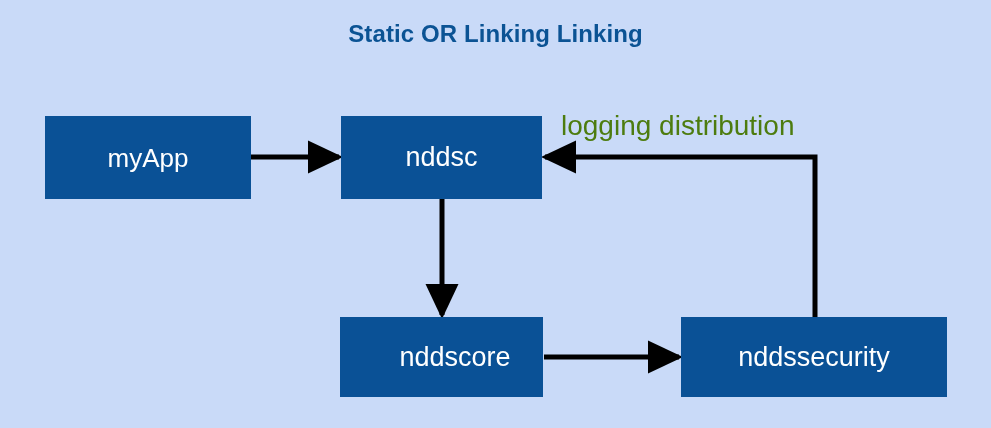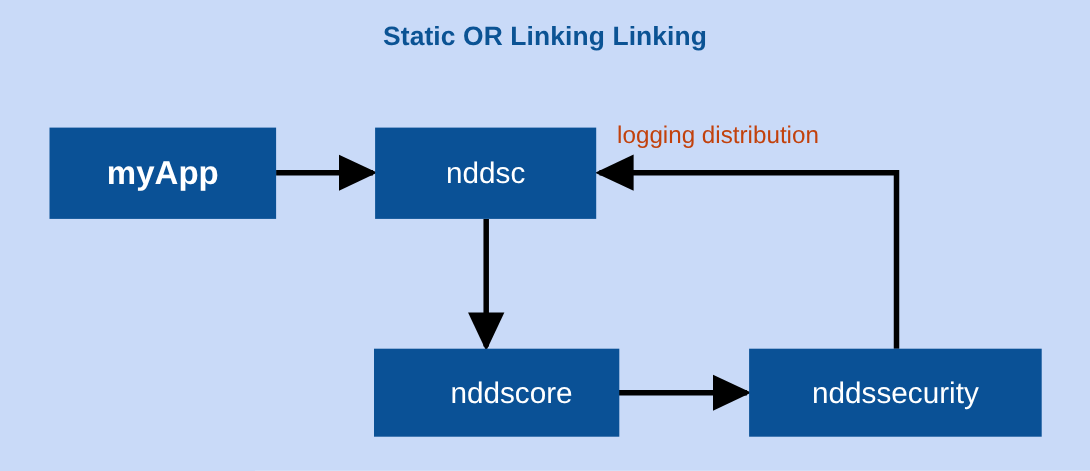"logging distribution" #edge-label-logging { color: #c2410c -> #4d7c0f; font-size: 22px -> 28px }
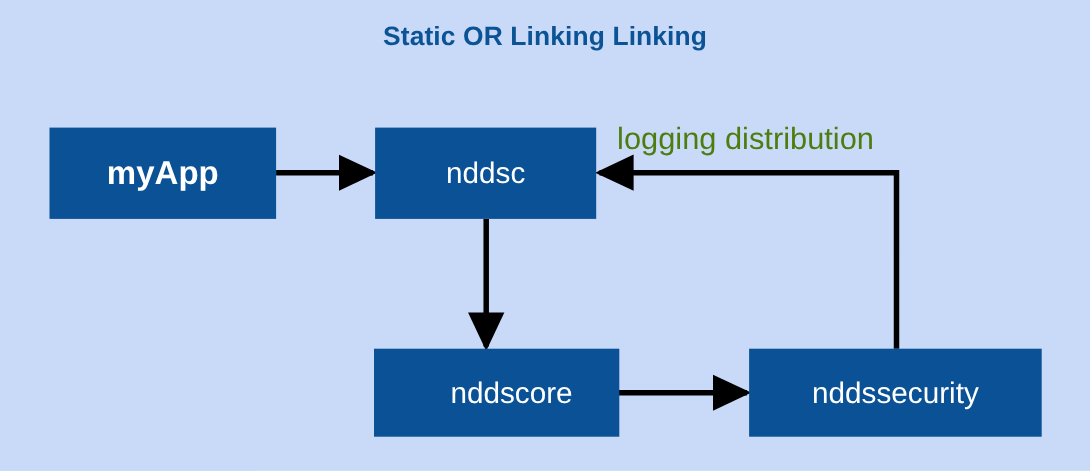"myApp" .node-label.bold { font-size: 30px -> 26px; font-weight: bold -> normal }
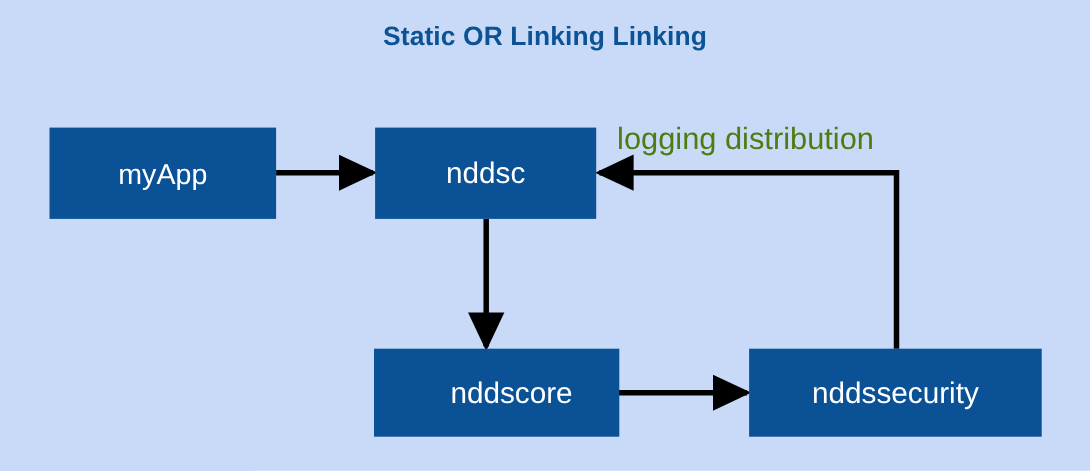"nddscore" #node-nddscore { width: 223px -> 203px }
